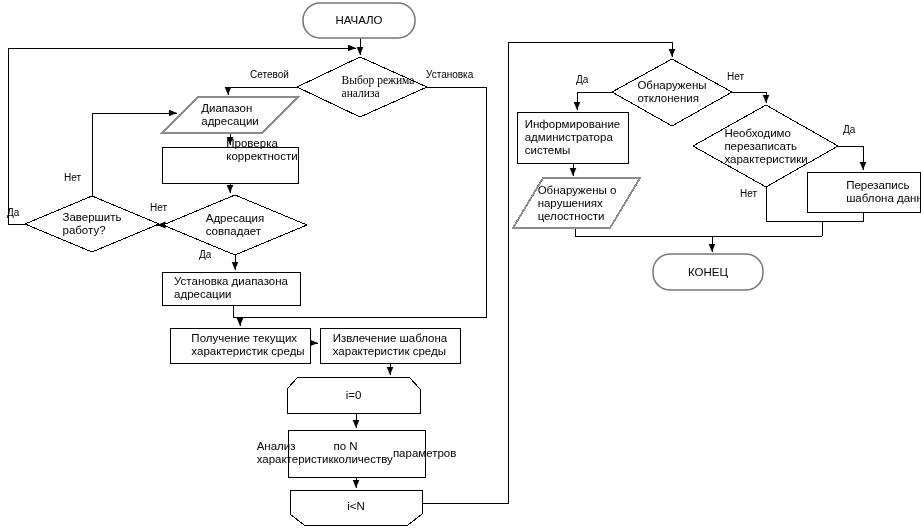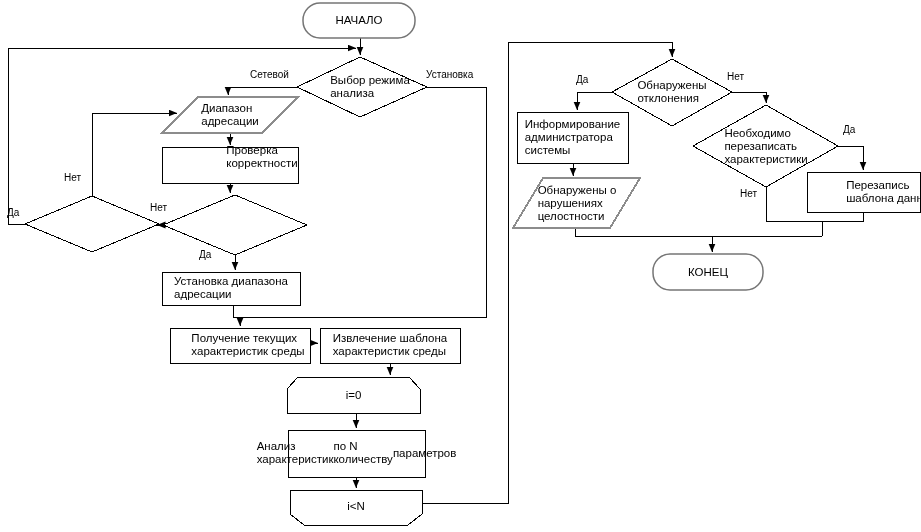"Выбор режима" div.node-label { font-family: none -> Liberation Serif, serif; left: 310px -> 318px }
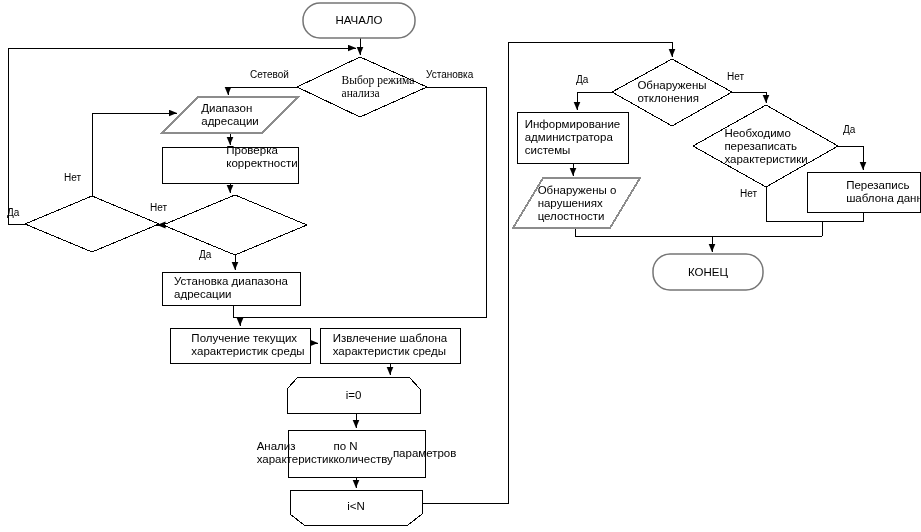"Проверка" div.node-label { top: 139px -> 132px }
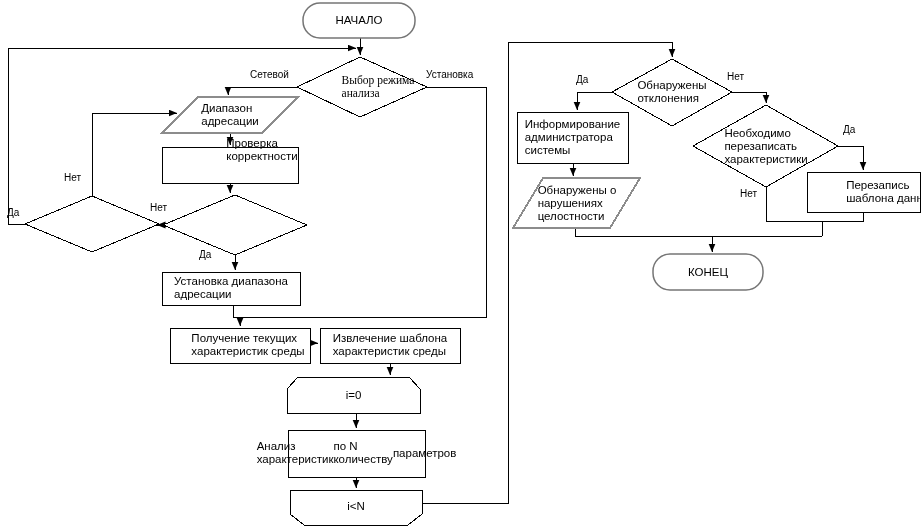"Завершить" div.node-label { html: none -> <div>Завершить работу?</div> }
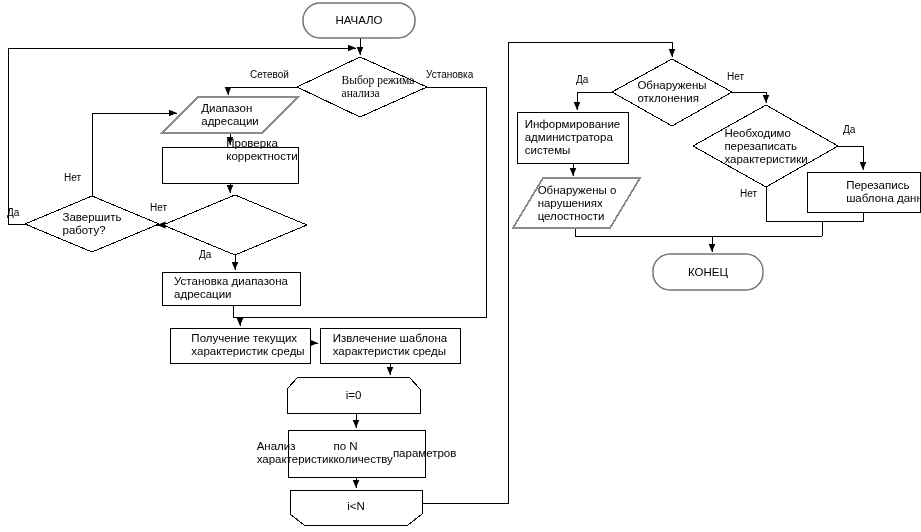"Адресация" div.node-label { html: none -> <div>Адресация совпадает</div> }
